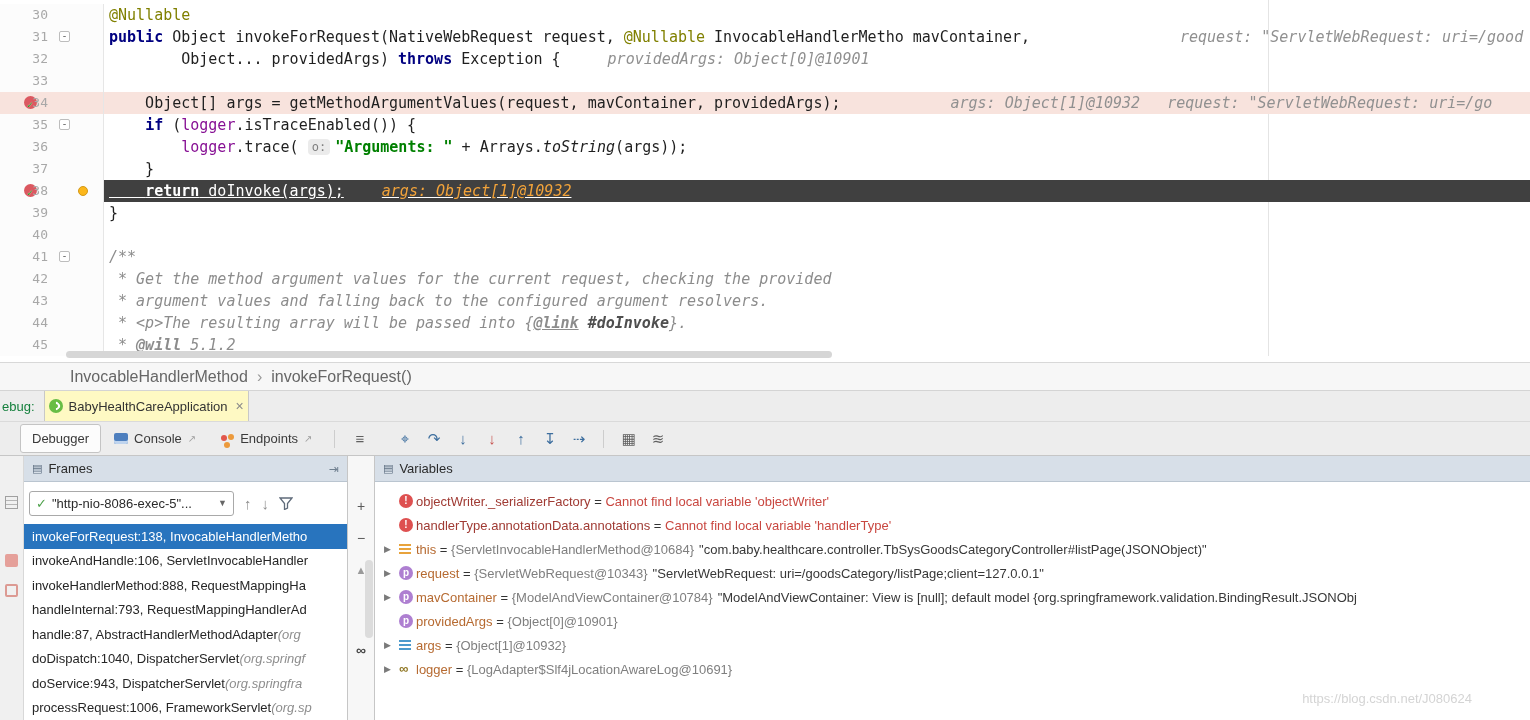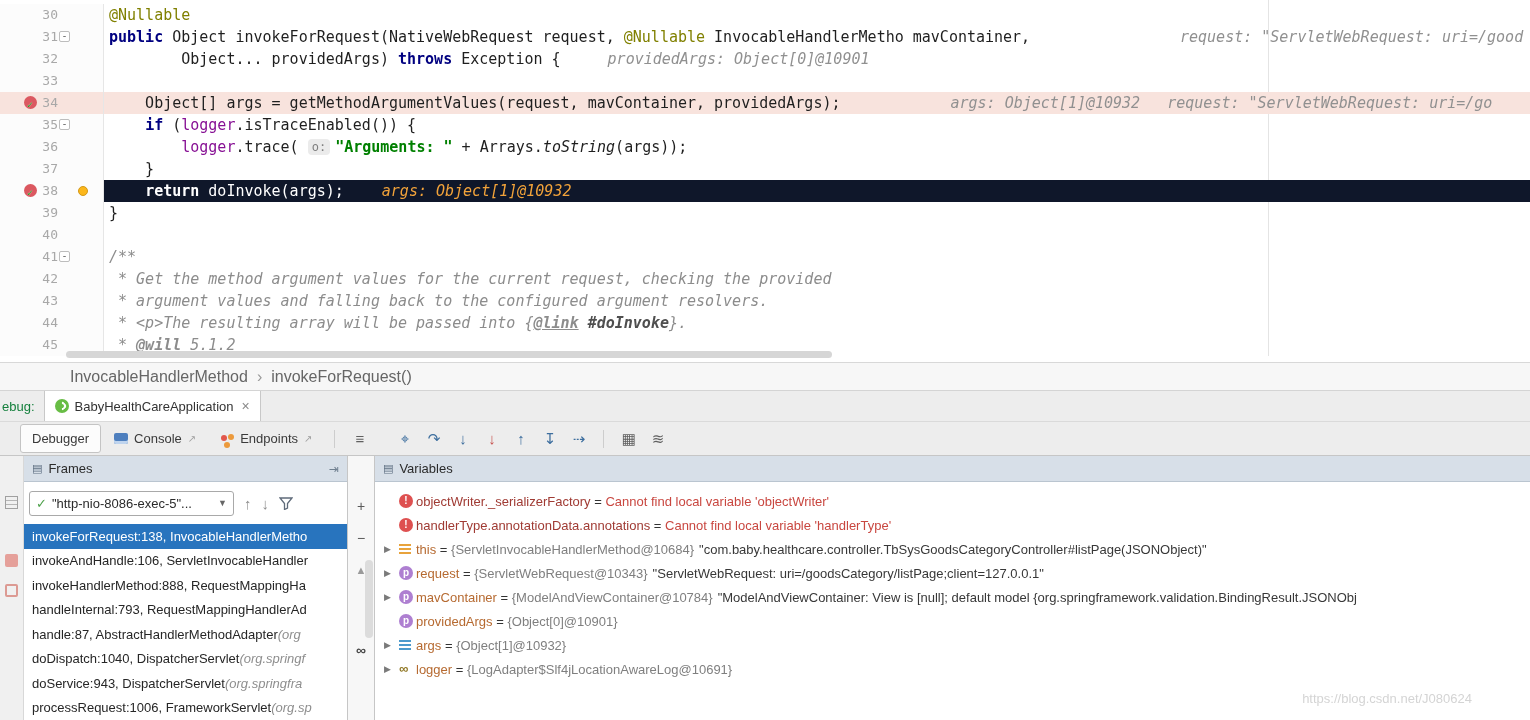"30" .num { right: 45px -> 55px }
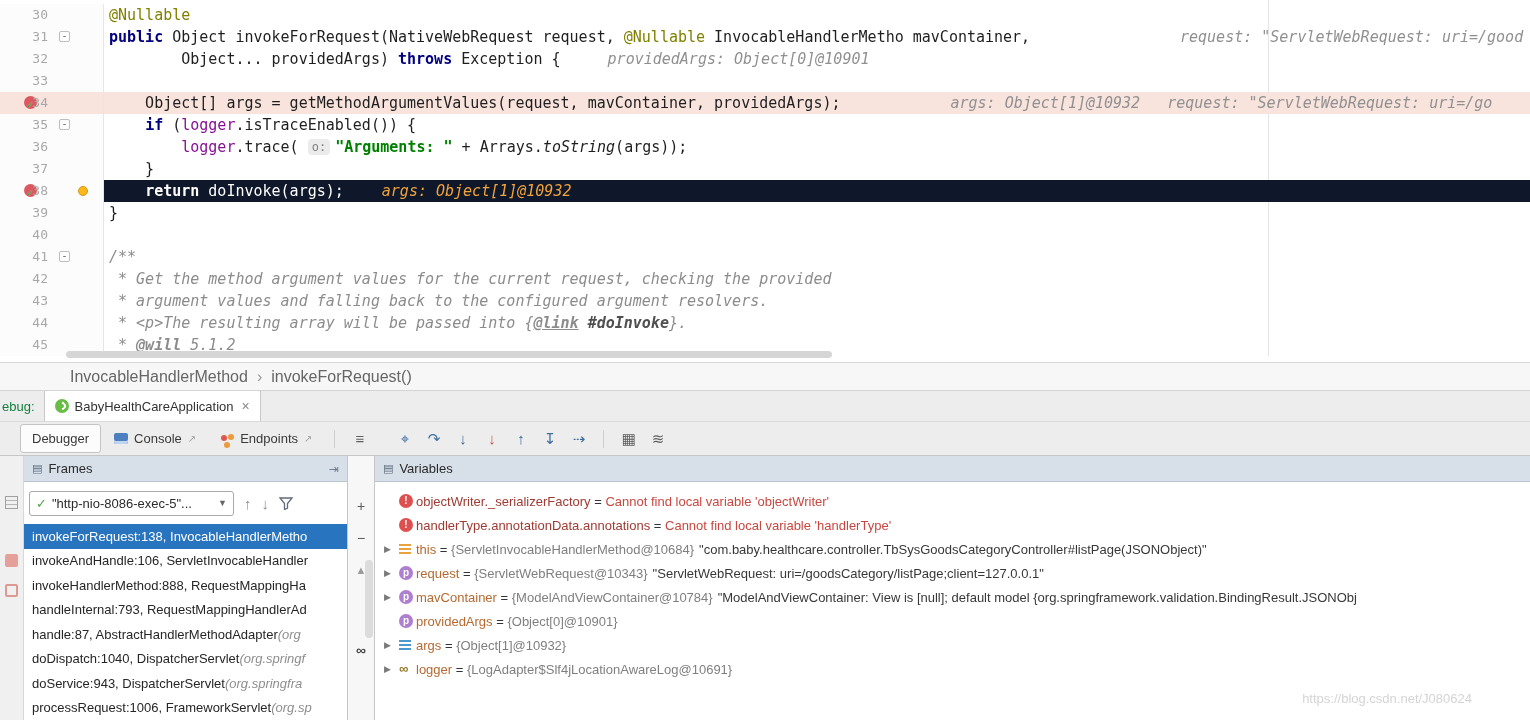"return doInvoke(args); args:" .line.exec .code { background: #0f172a -> #404040; text-decoration: none -> underline }
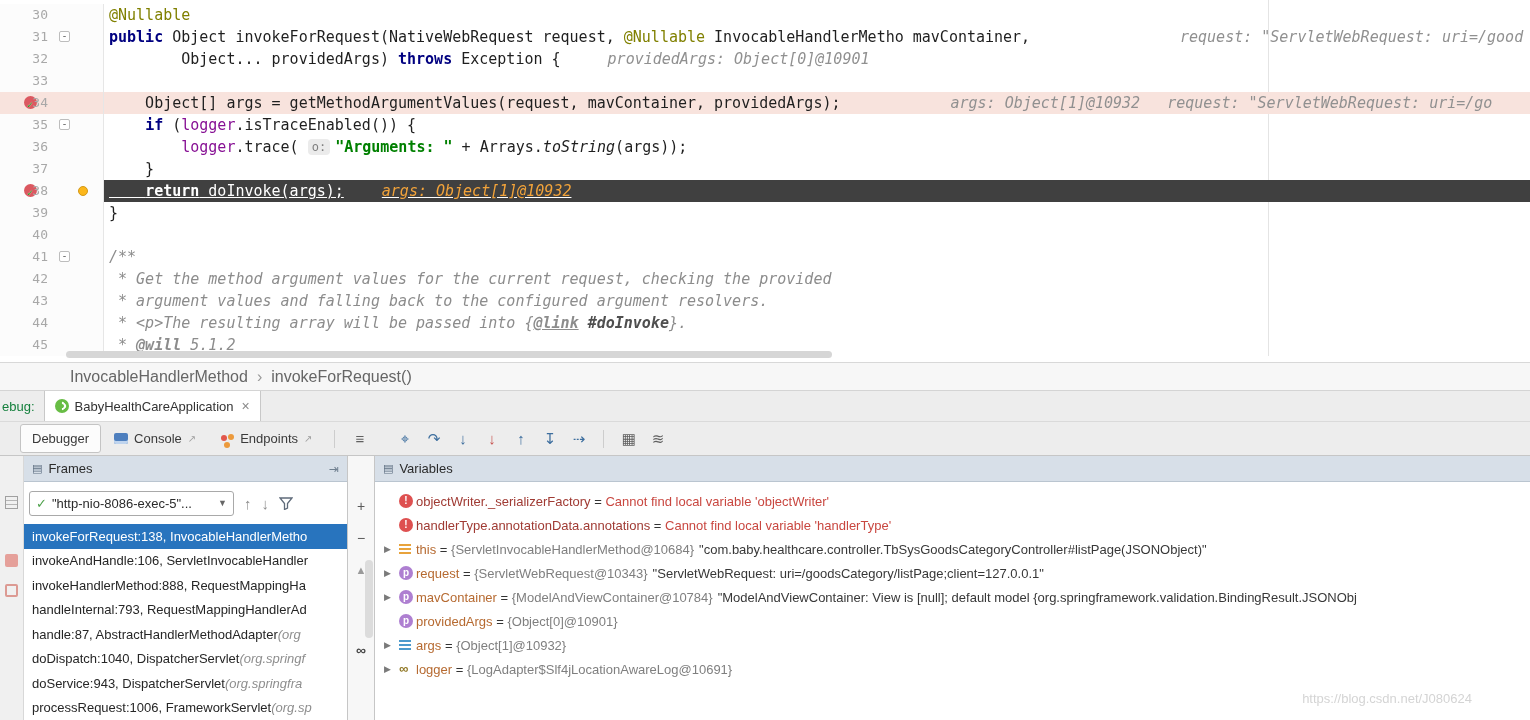"BabyHealthCareApplication" .session-tab { background: #ffffff -> #fef9c3; padding: 0 10px -> 0 4px }
